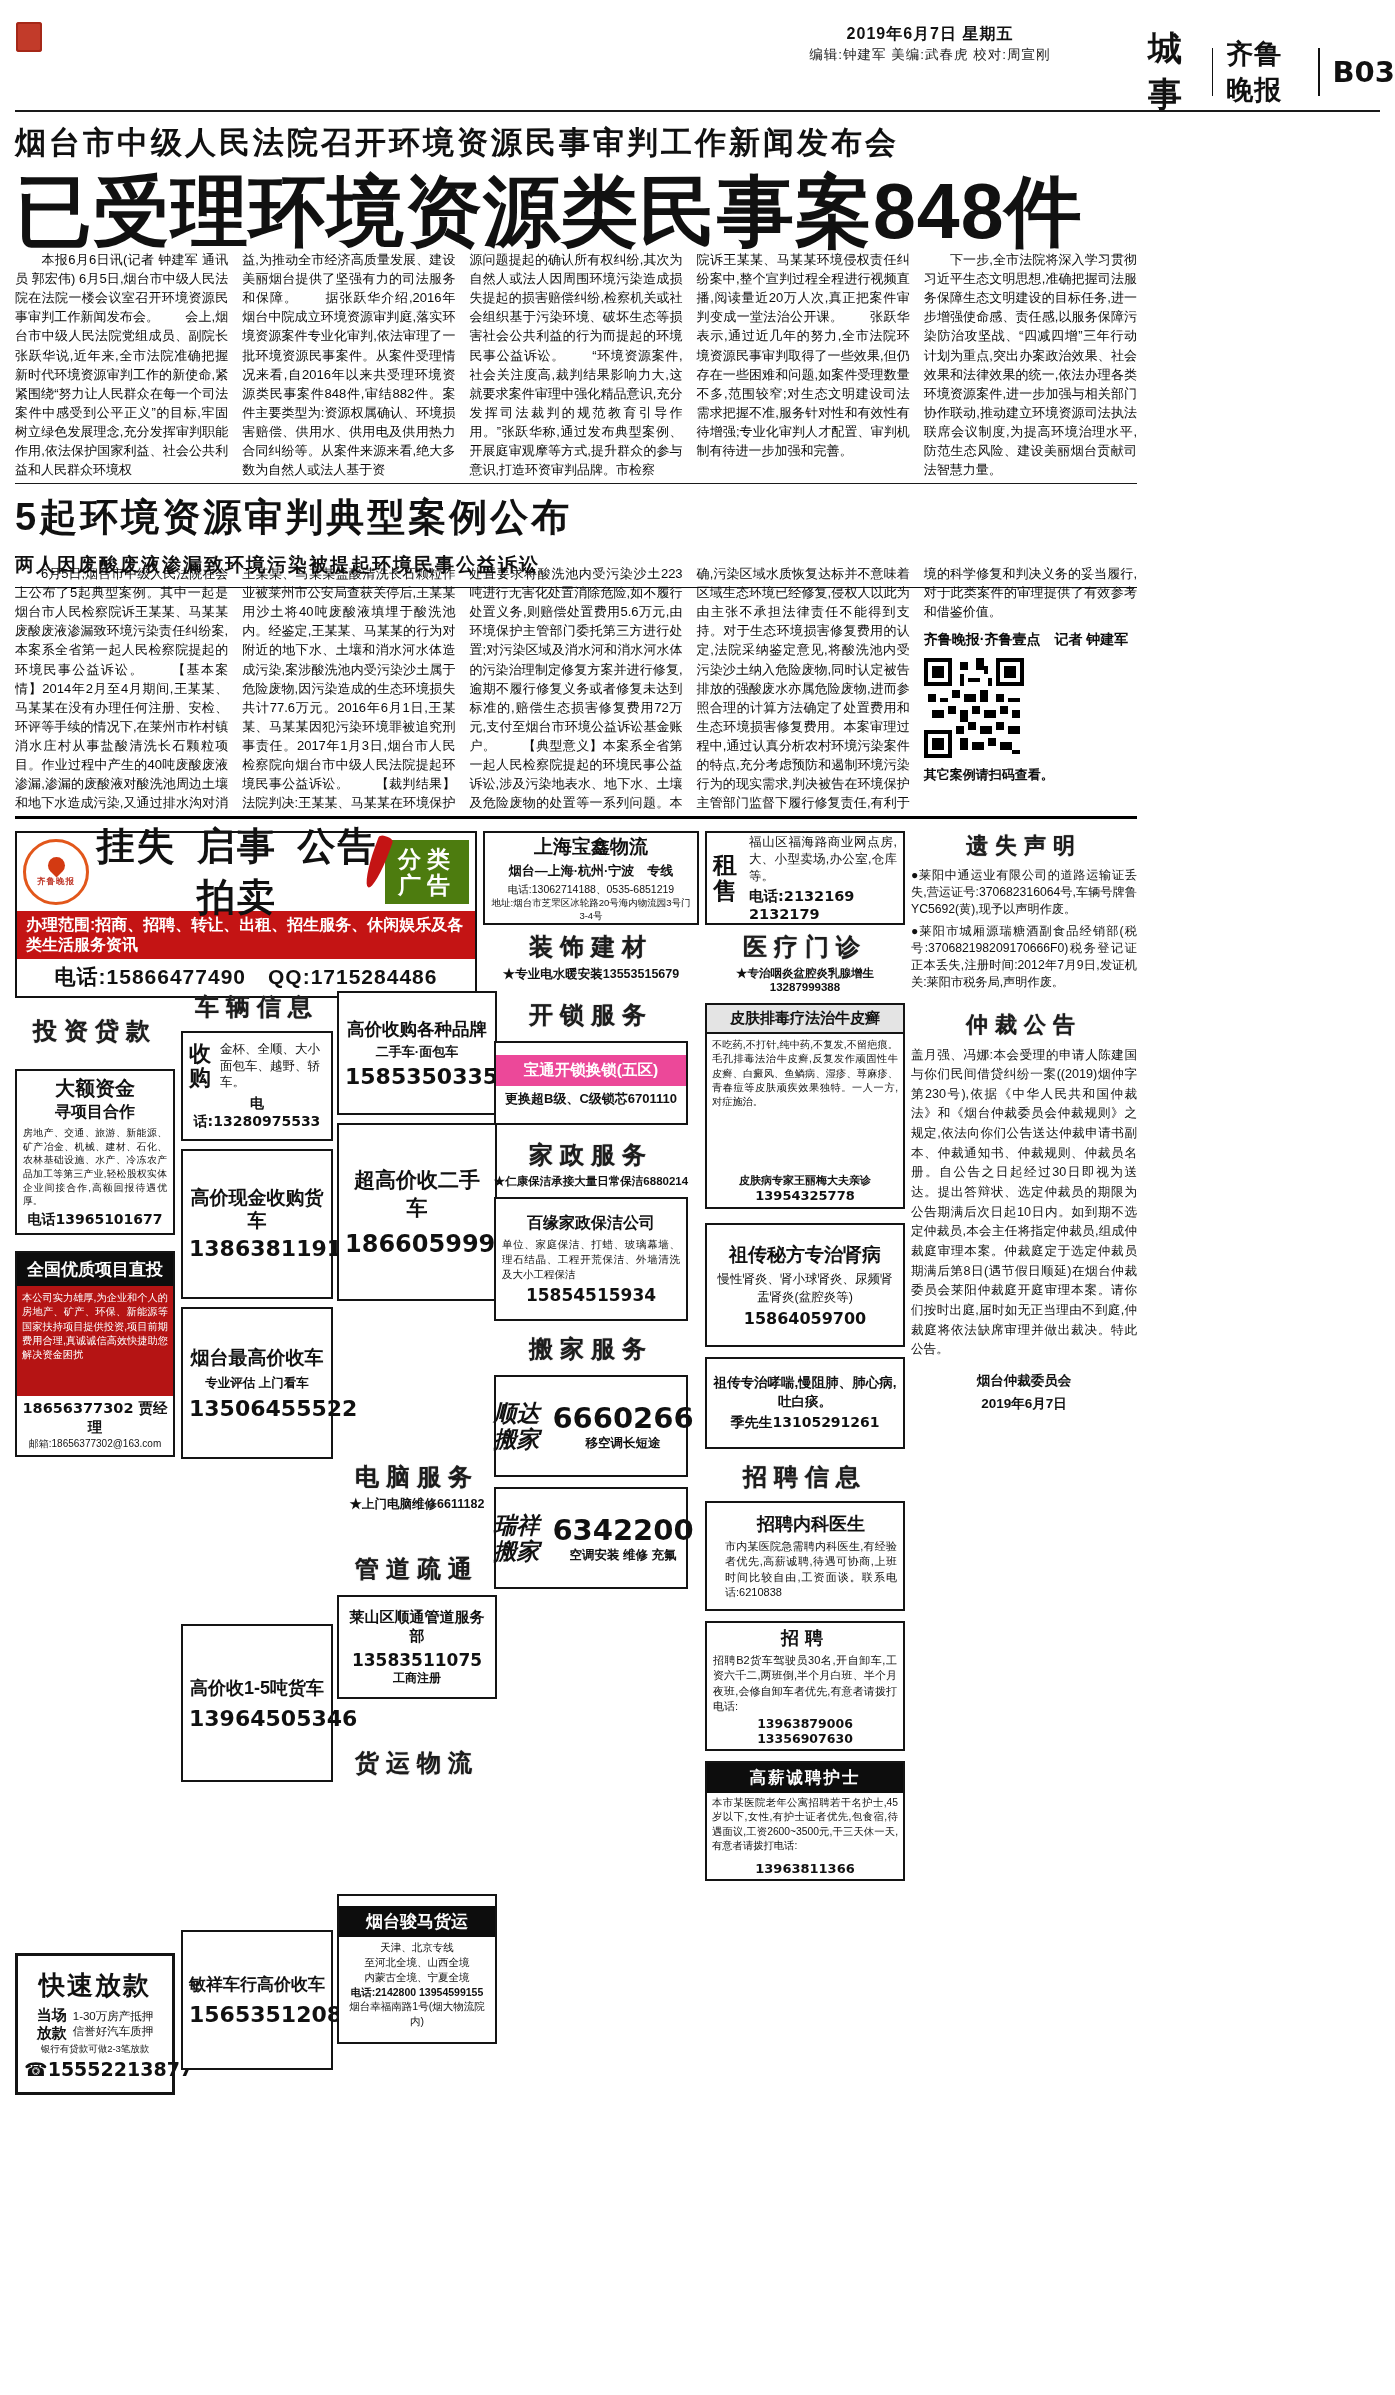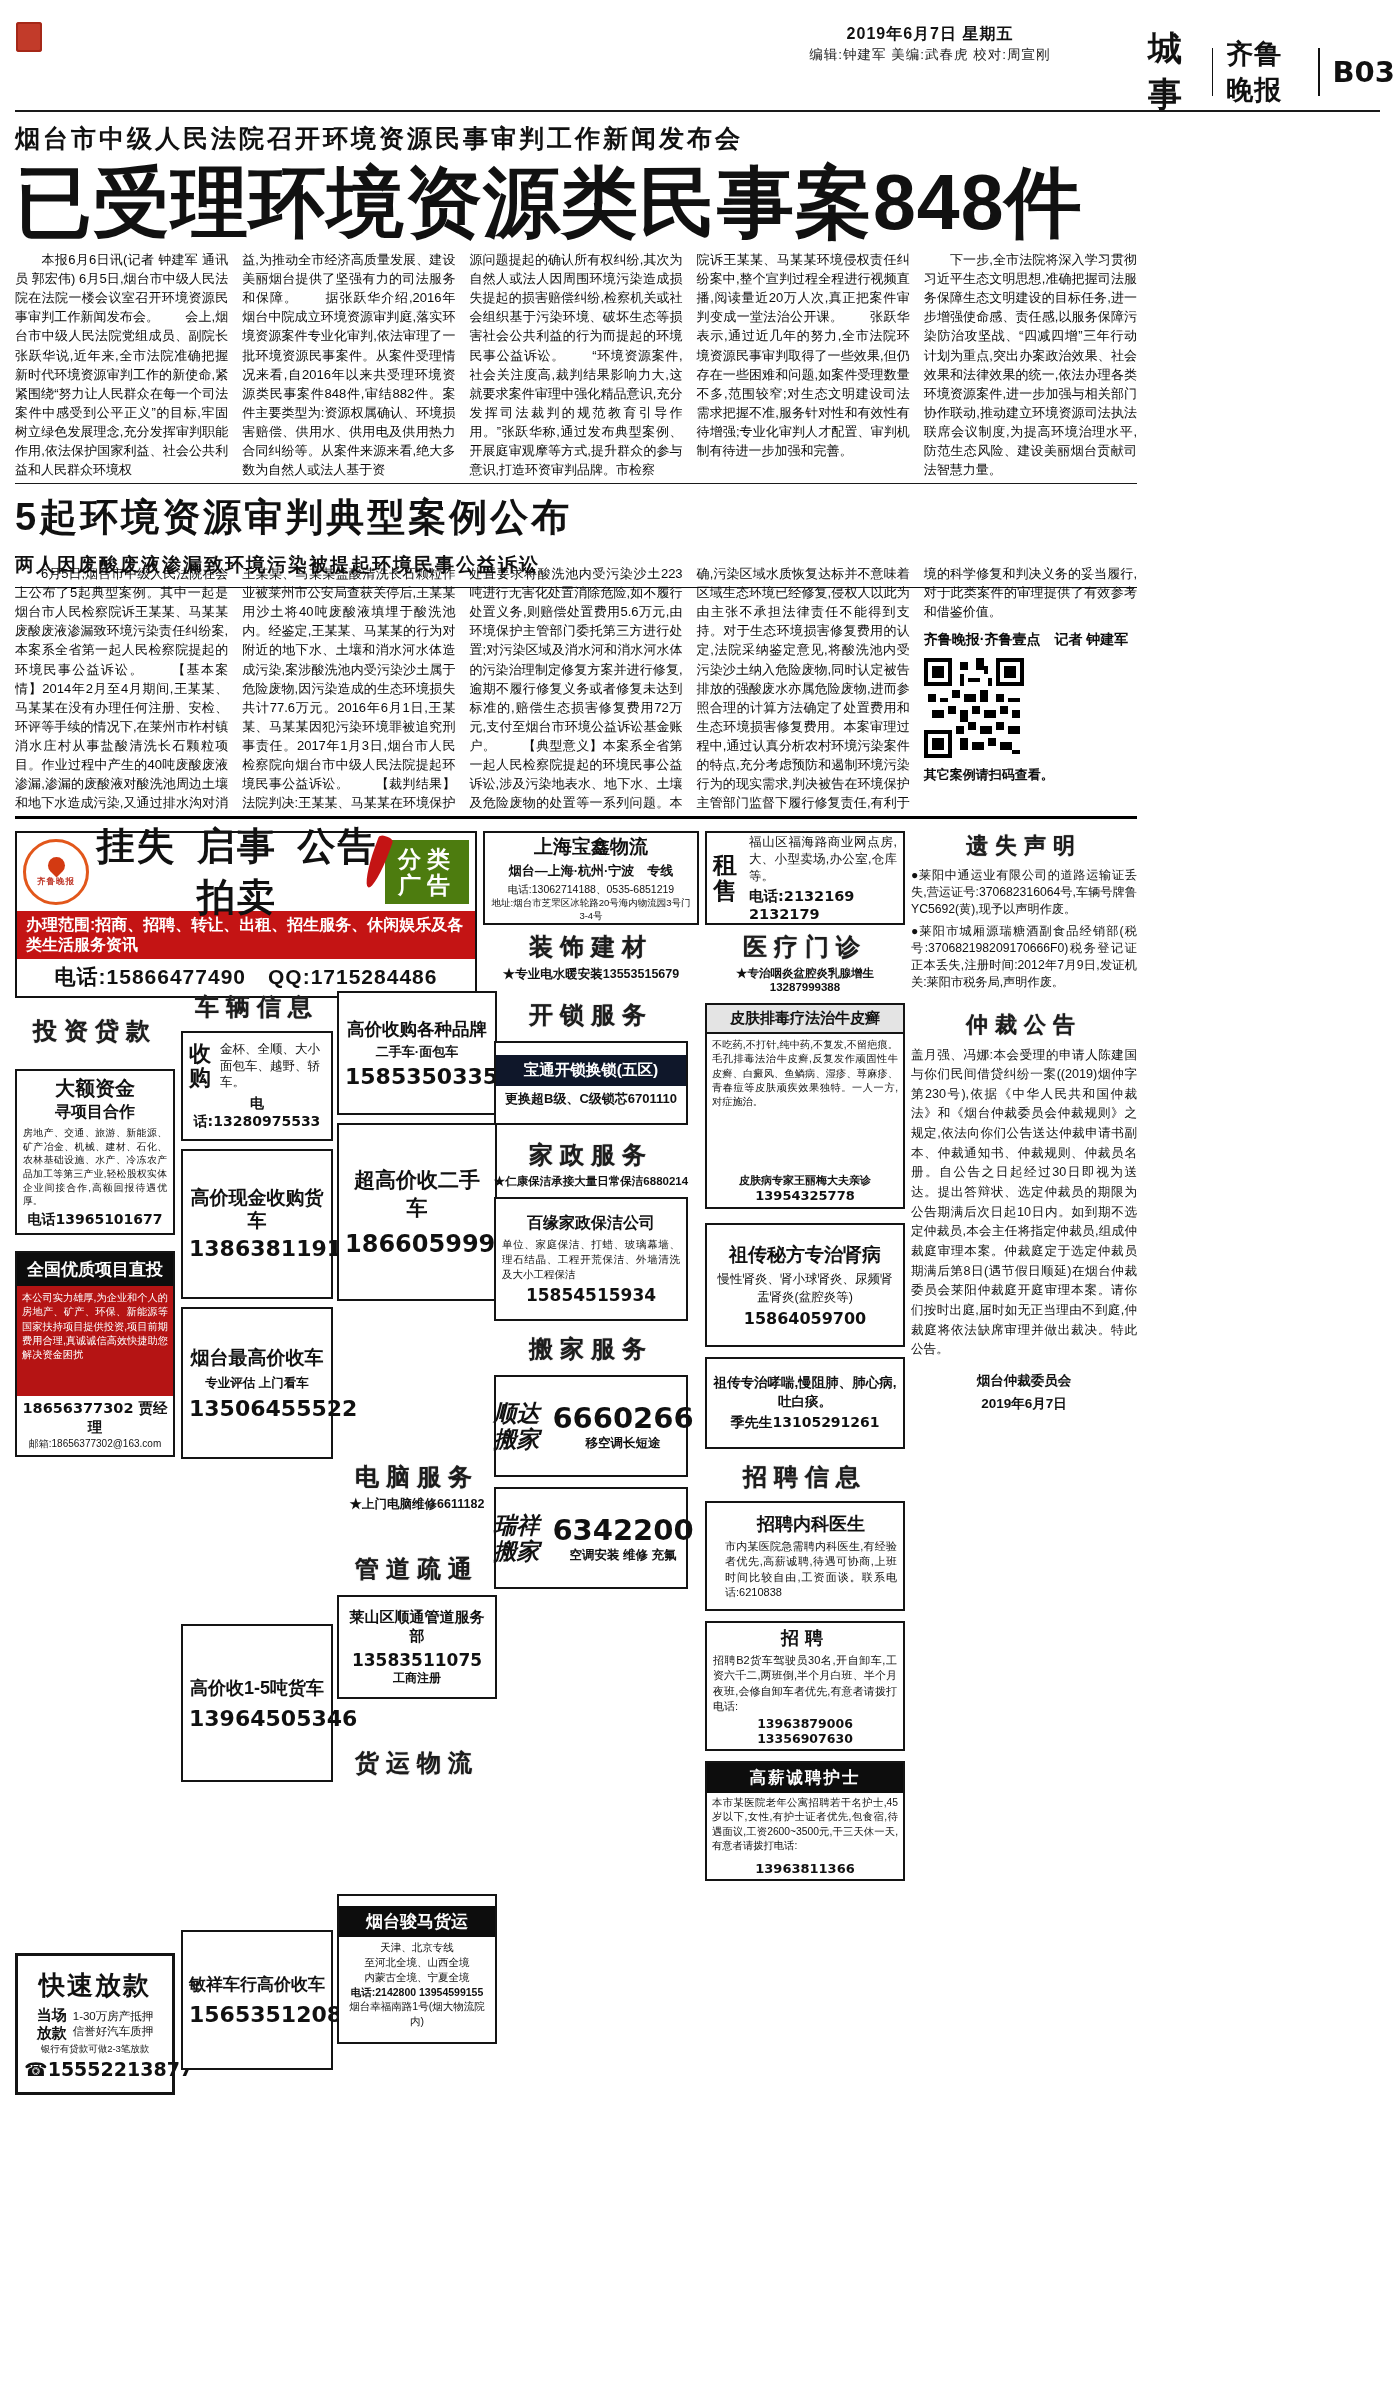"烟台市中级人民法院召开环境资源民事审判工作新闻发布会" .kicker { font-size: 25px -> 31px }
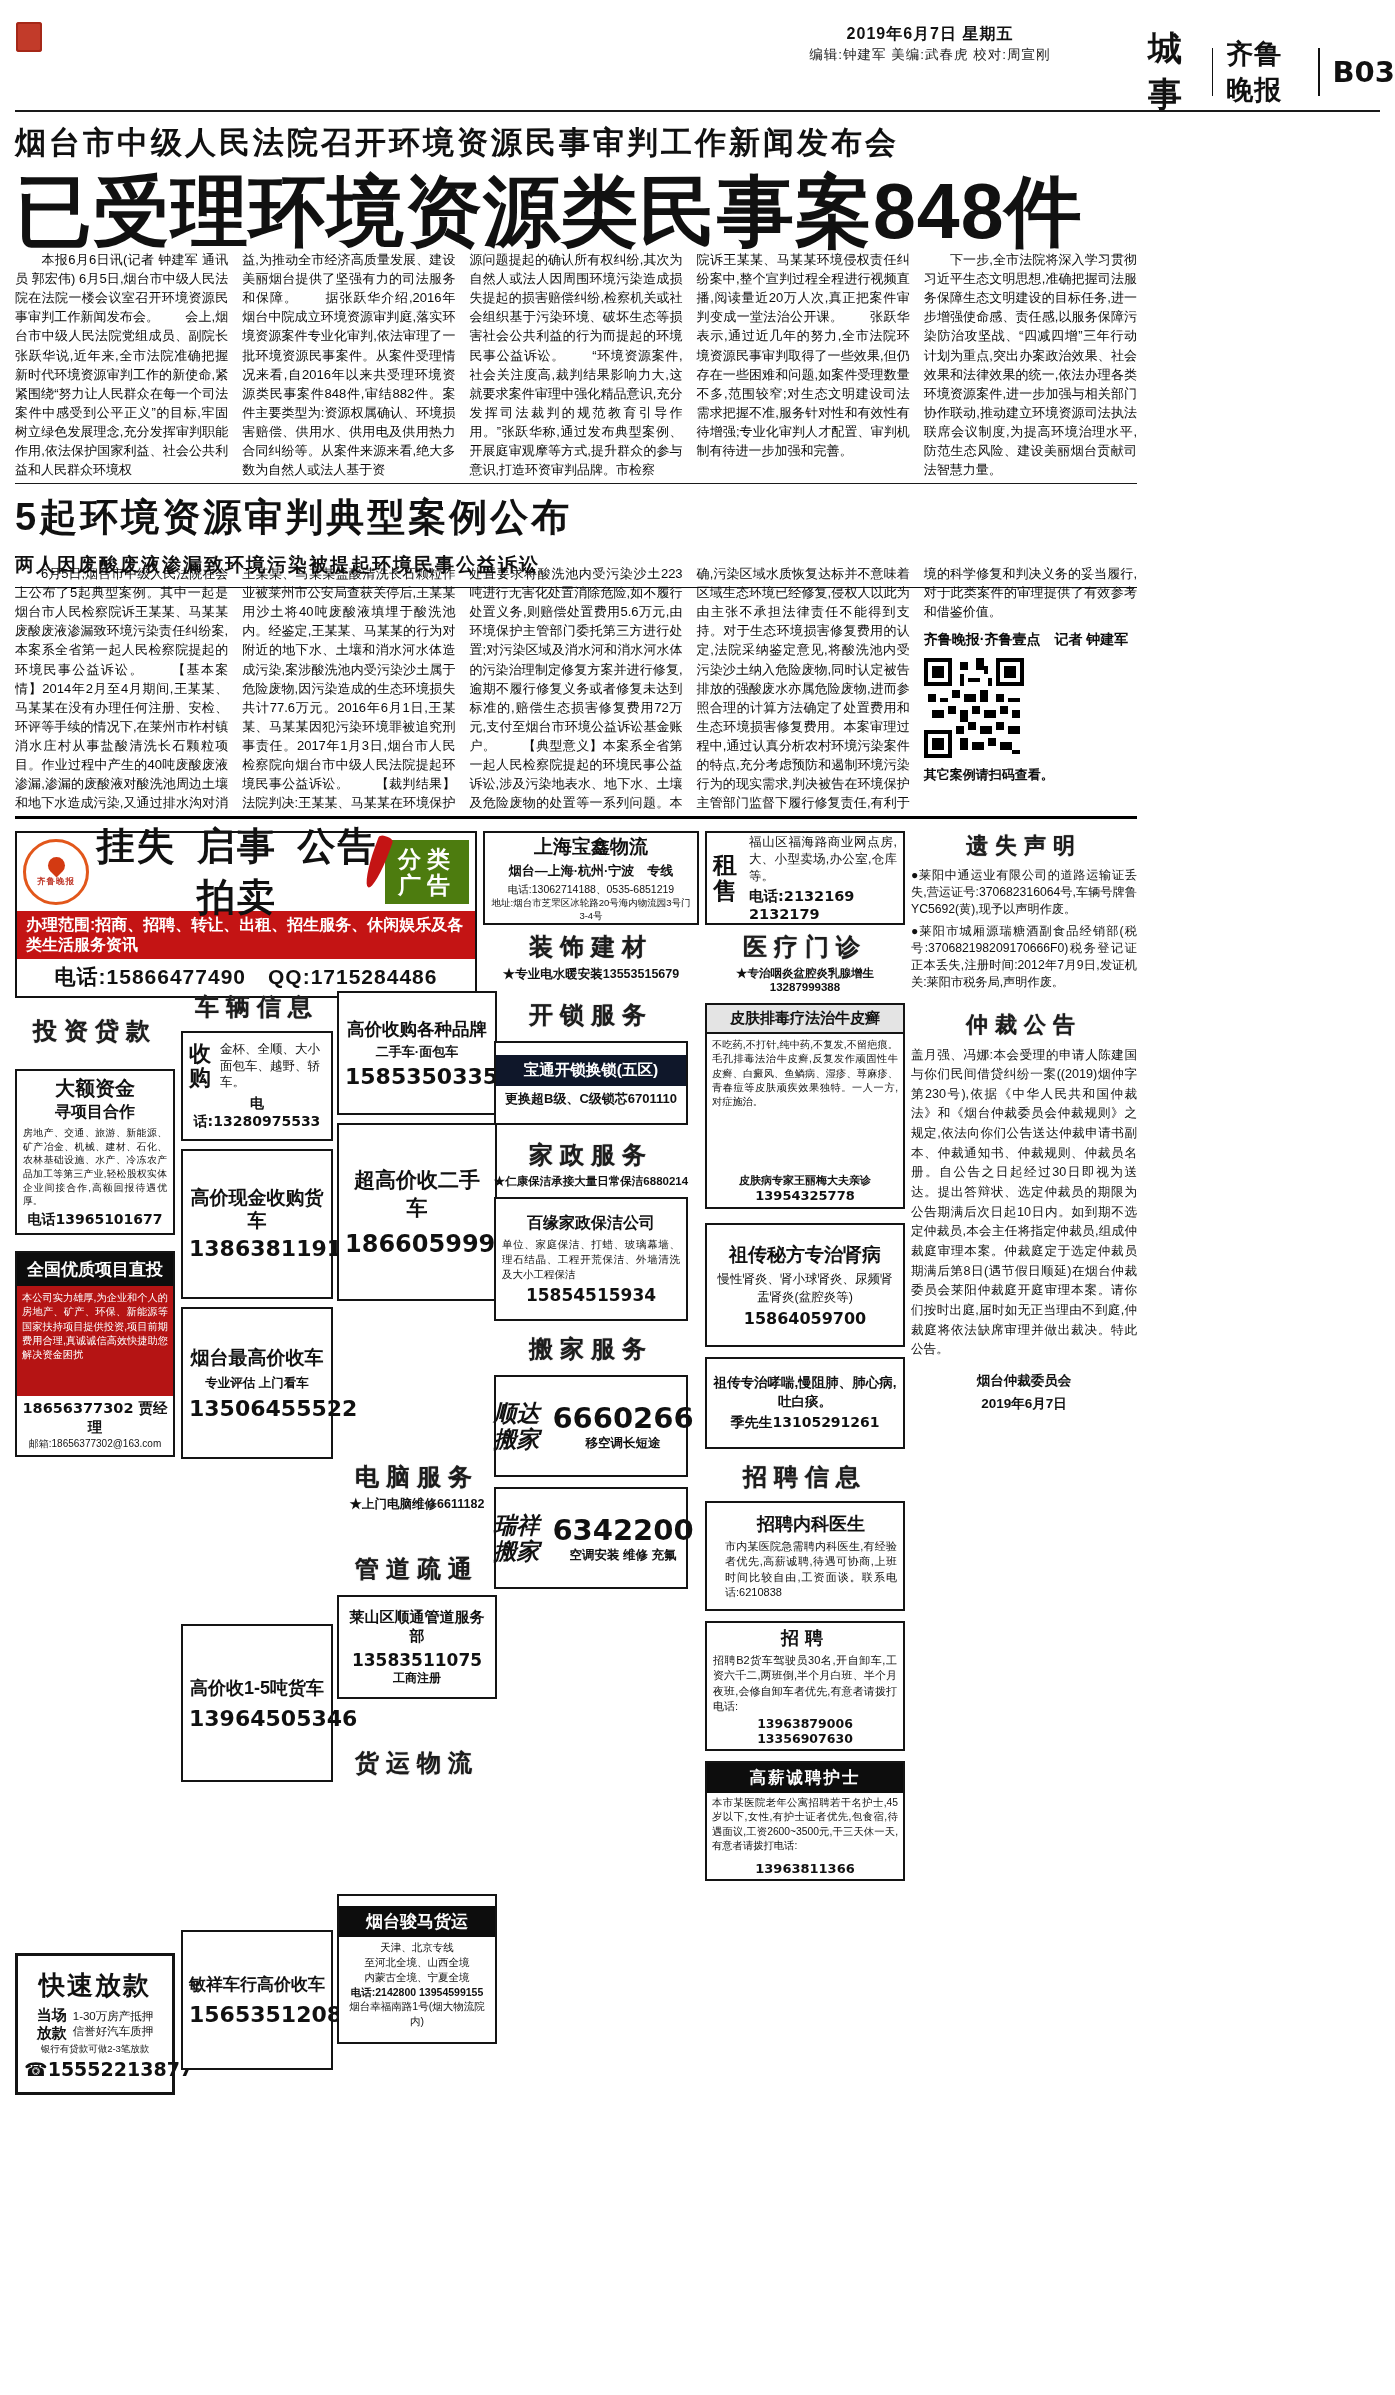"宝通开锁换锁(五区)" div { background: #0f172a -> #ec4899 }
